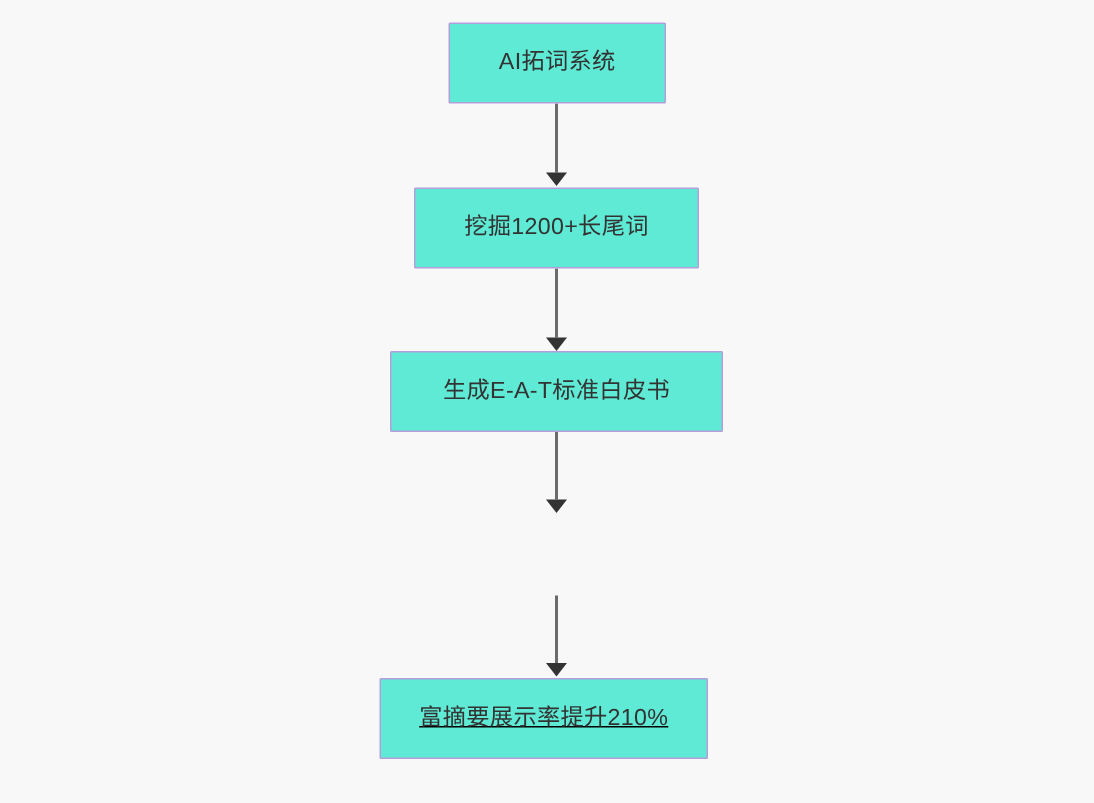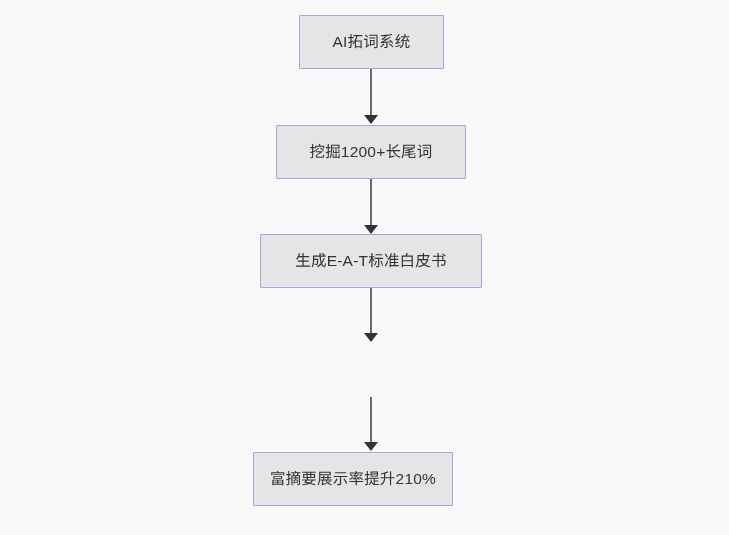"AI拓词系统" .node { background: #e5e5e5 -> #5eead4 }
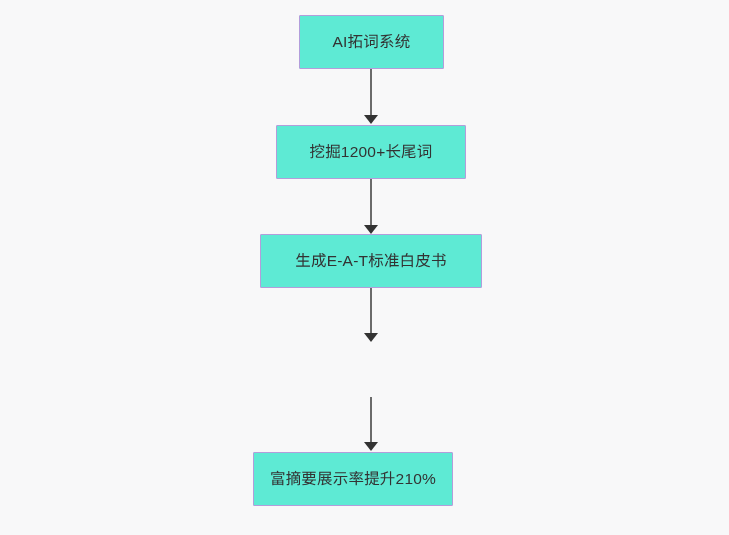"富摘要展示率提升210%" #node-4 { text-decoration: none -> underline; width: 200px -> 219px }
